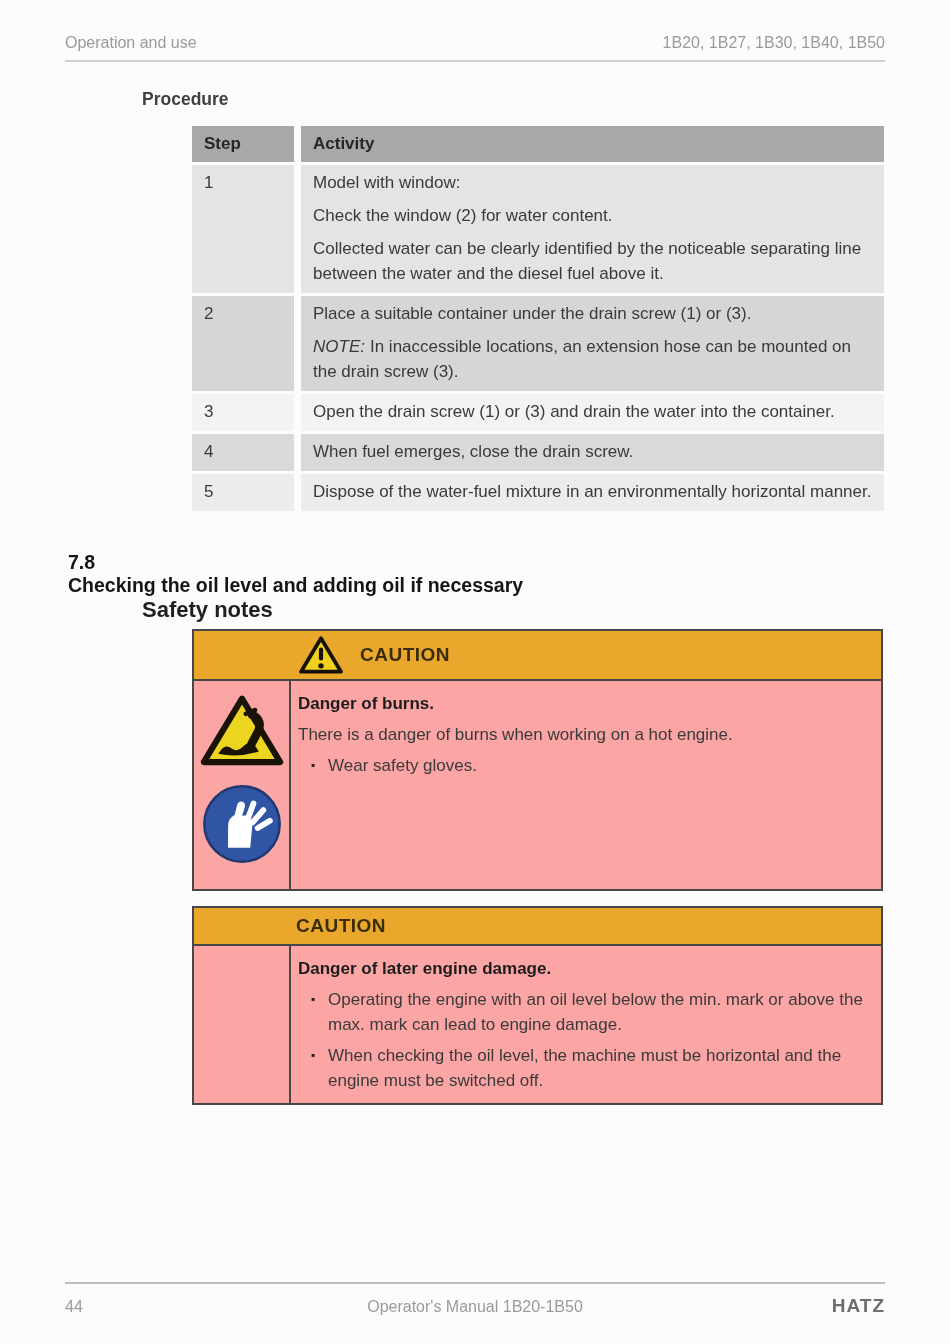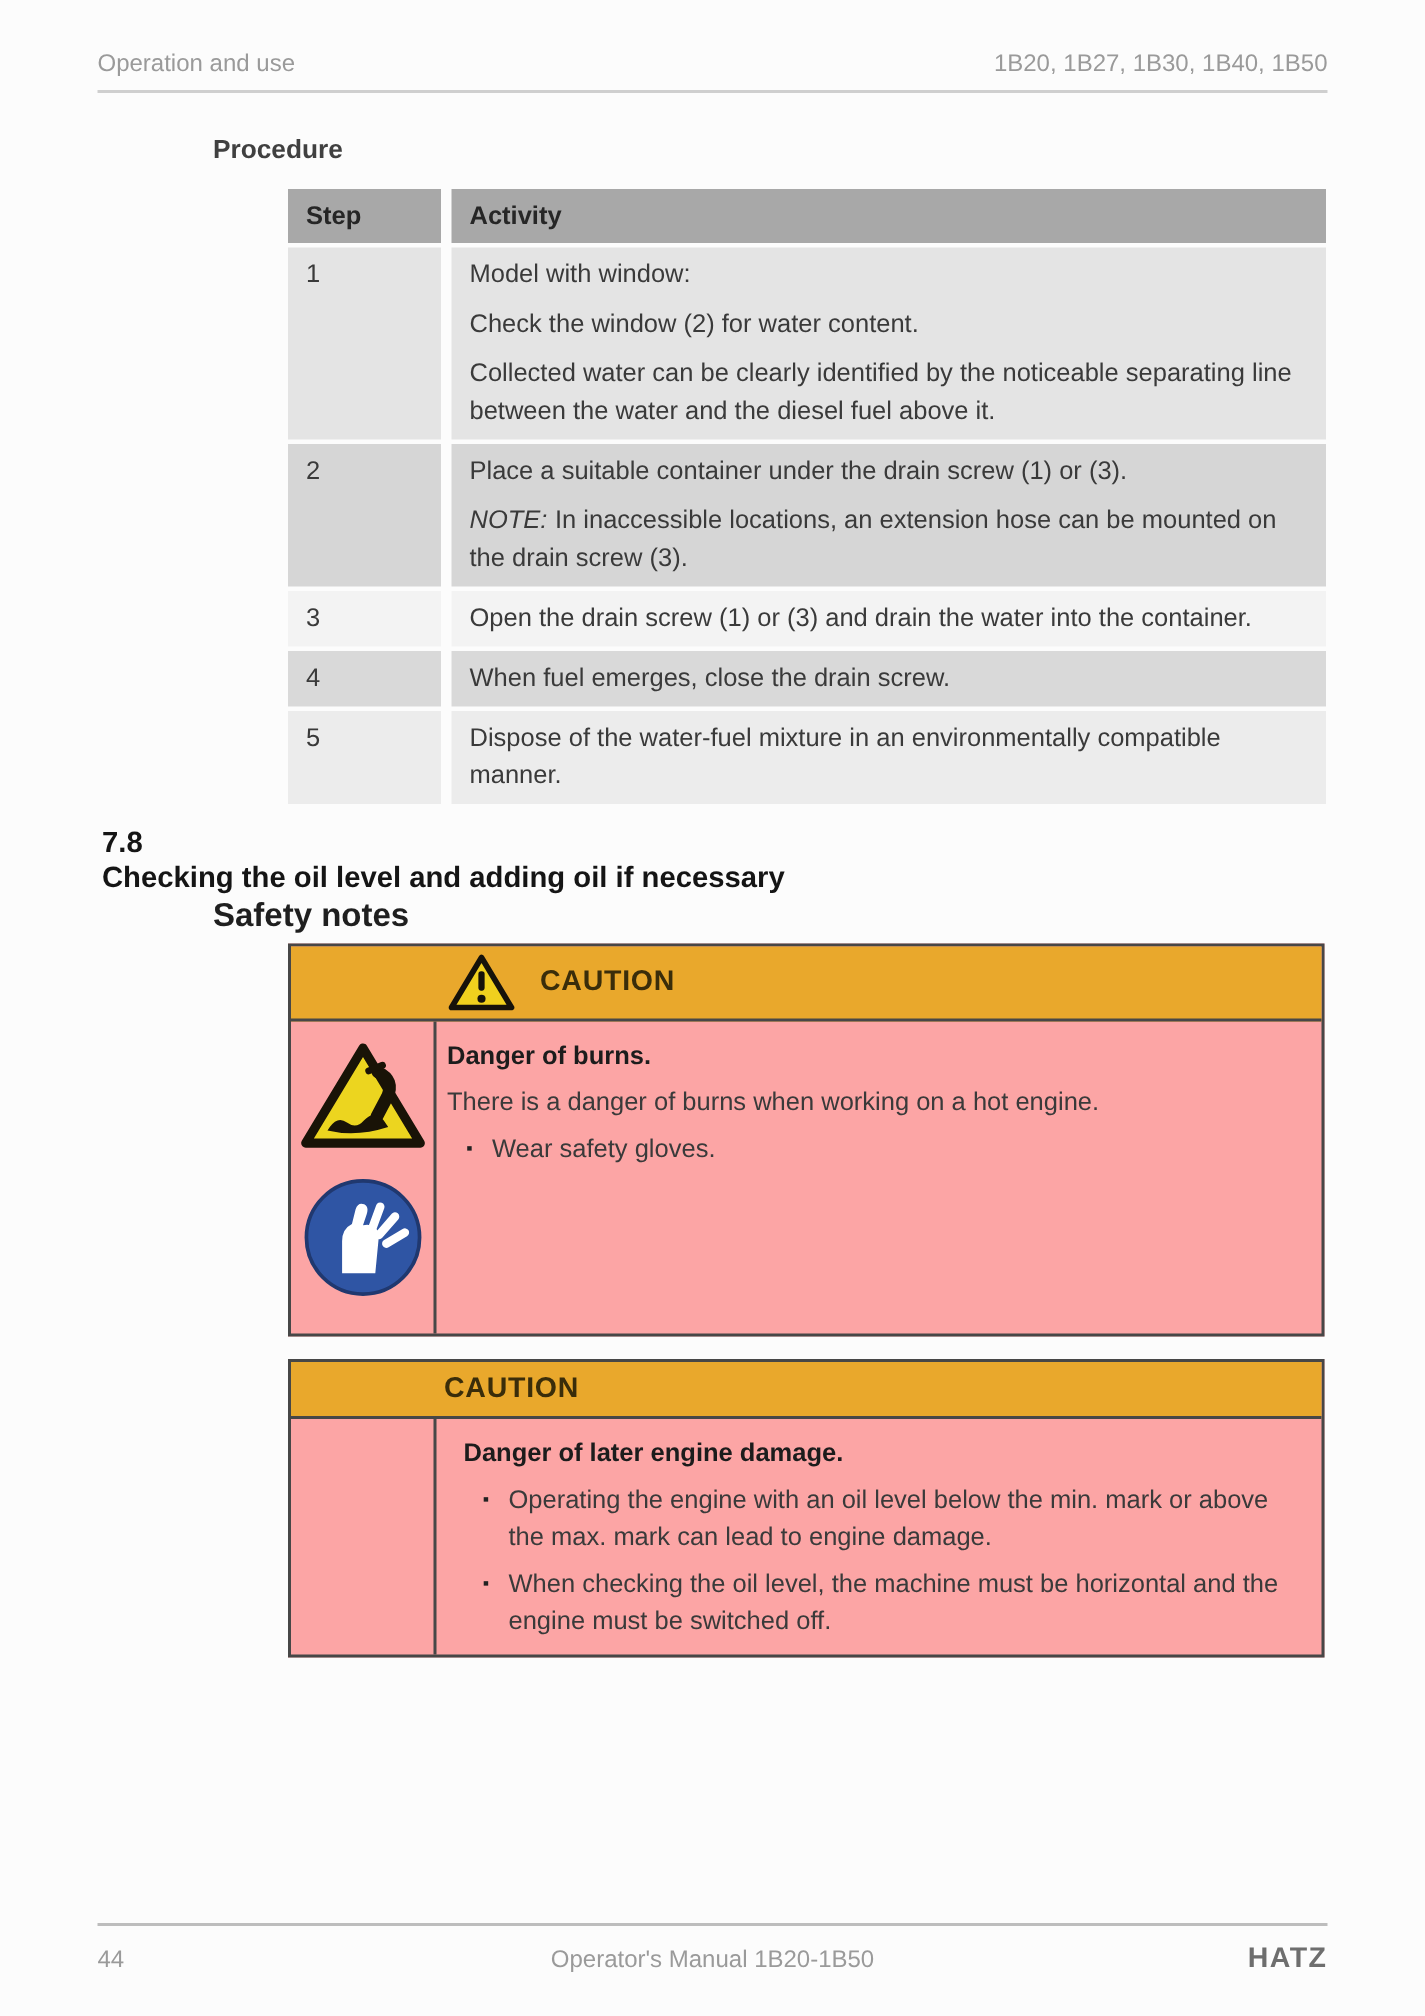"Dispose of the water-fuel mixture" p { text: compatible -> horizontal }
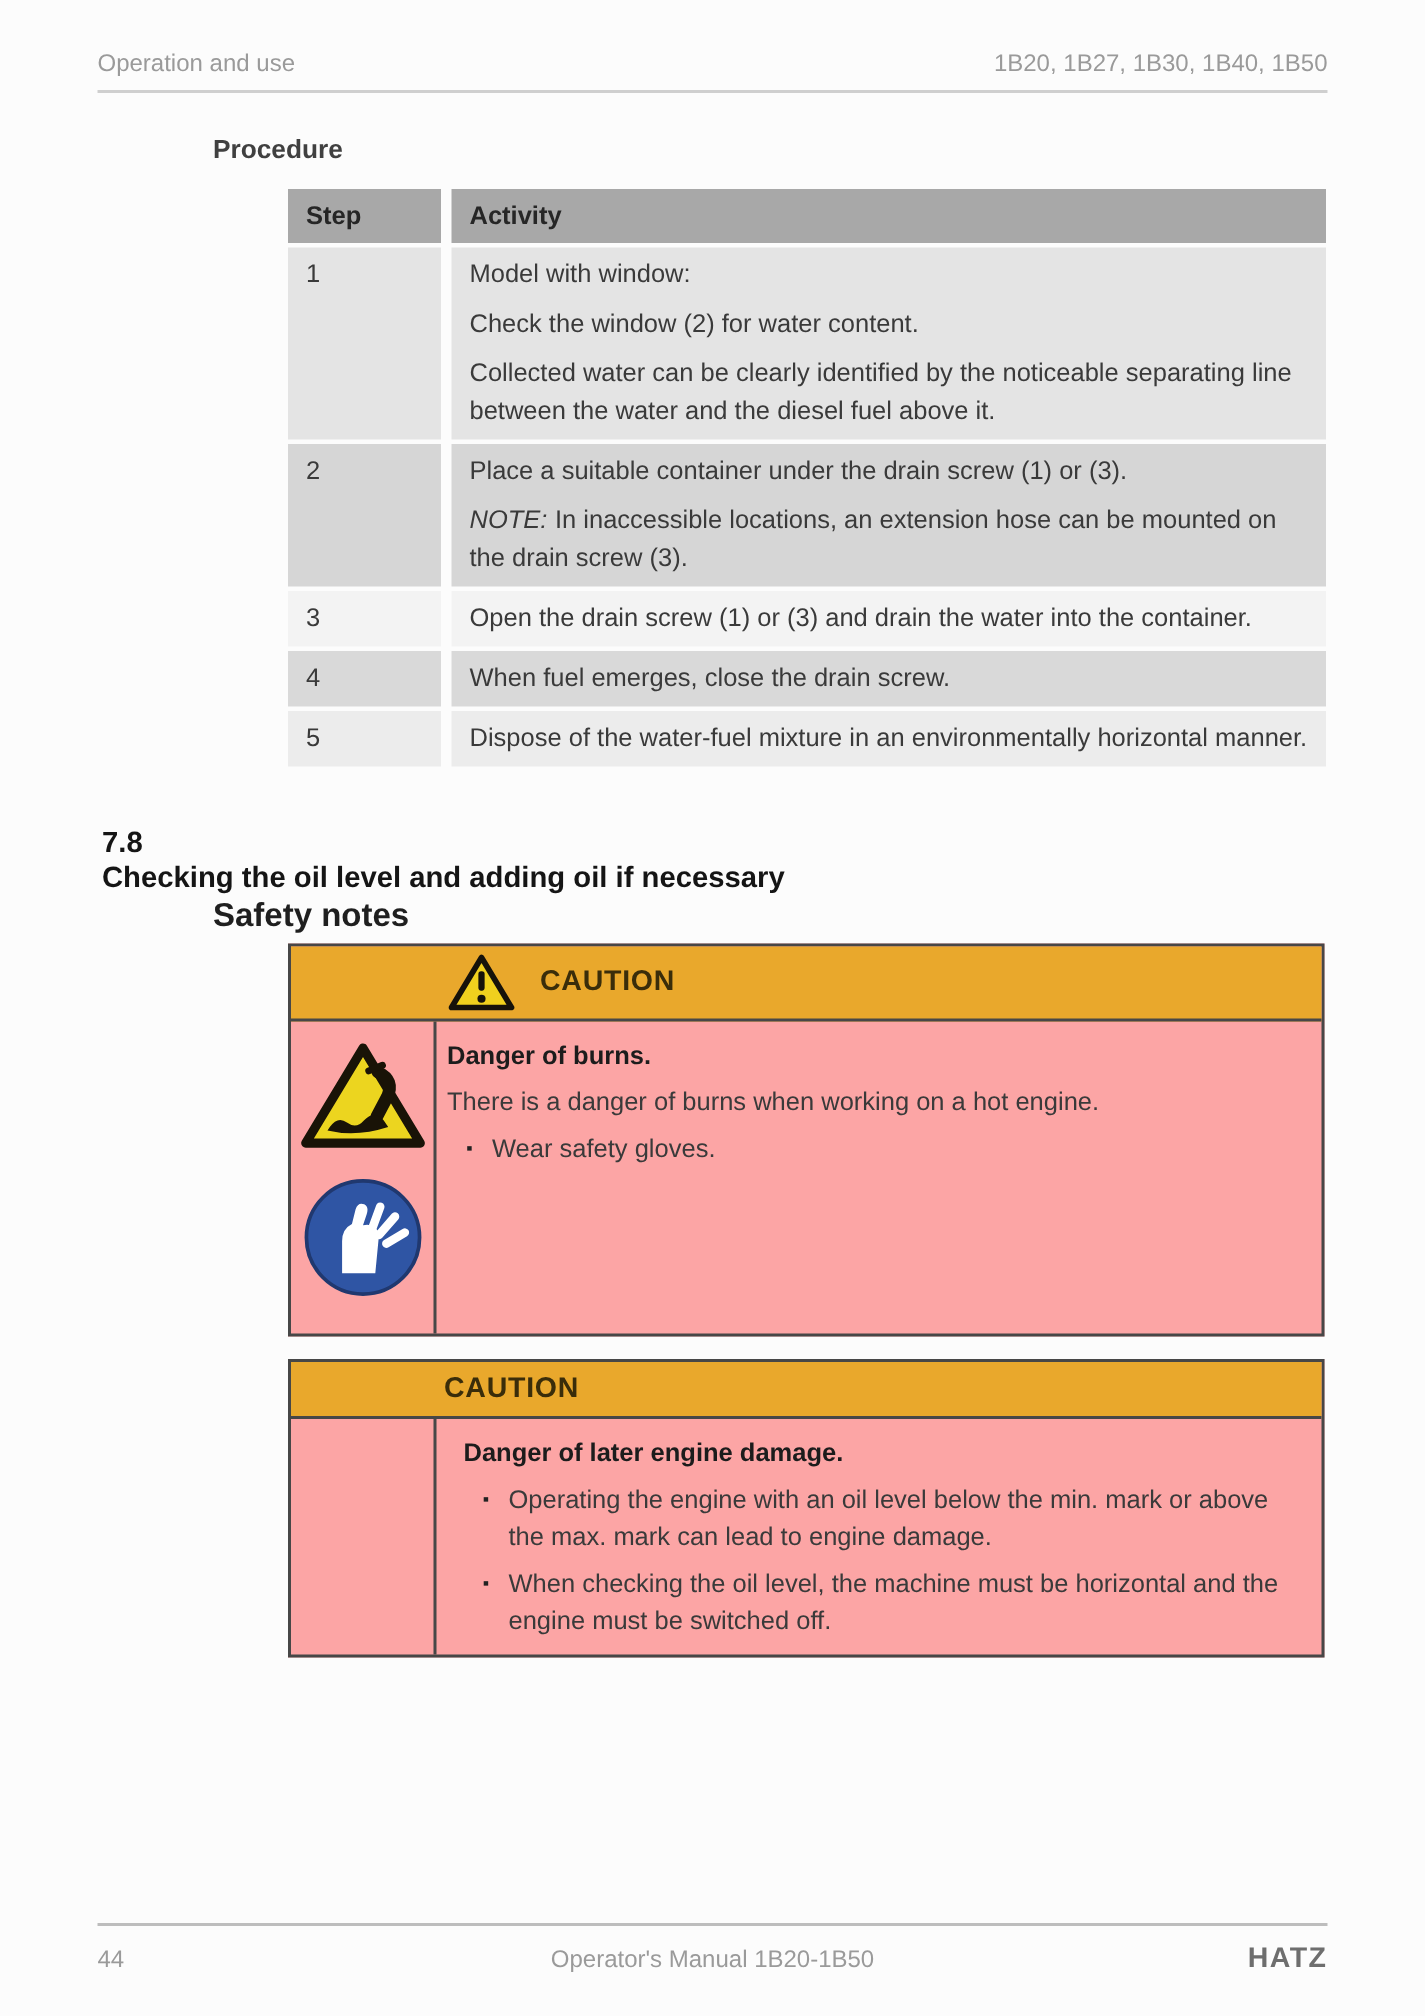"Danger of later engine damage." .cbox2 .caution-body { gap: 11px -> none }
